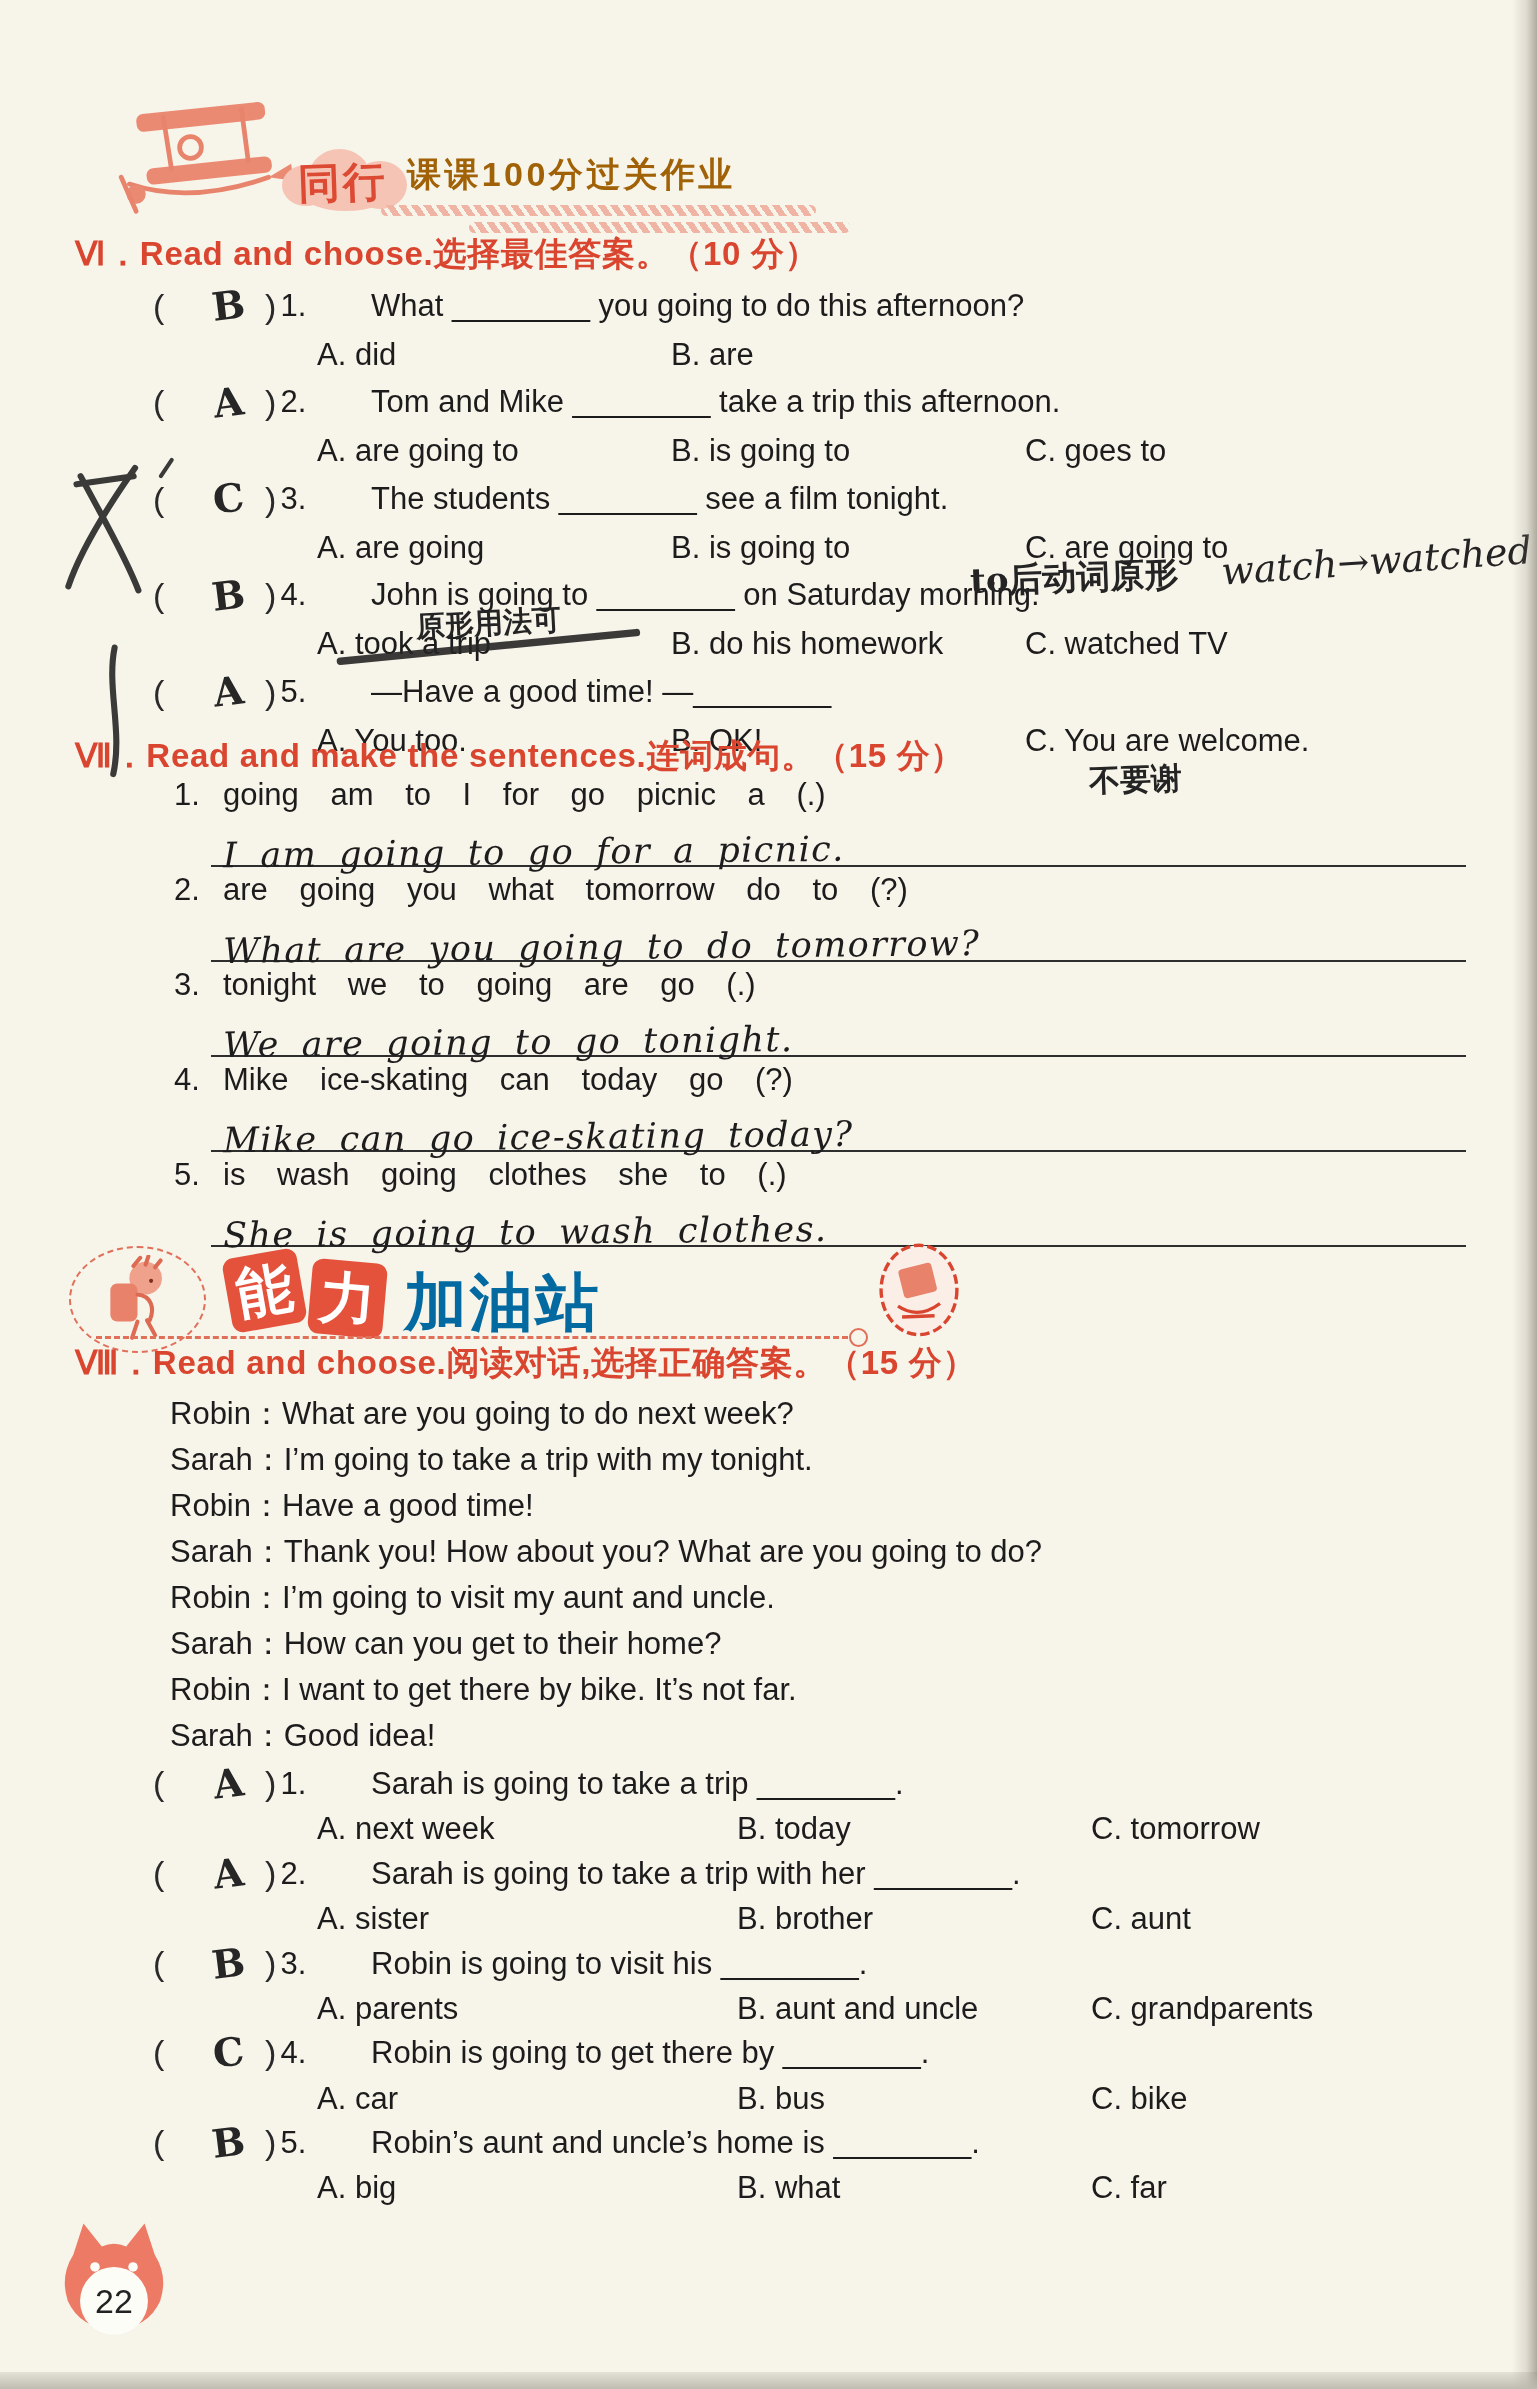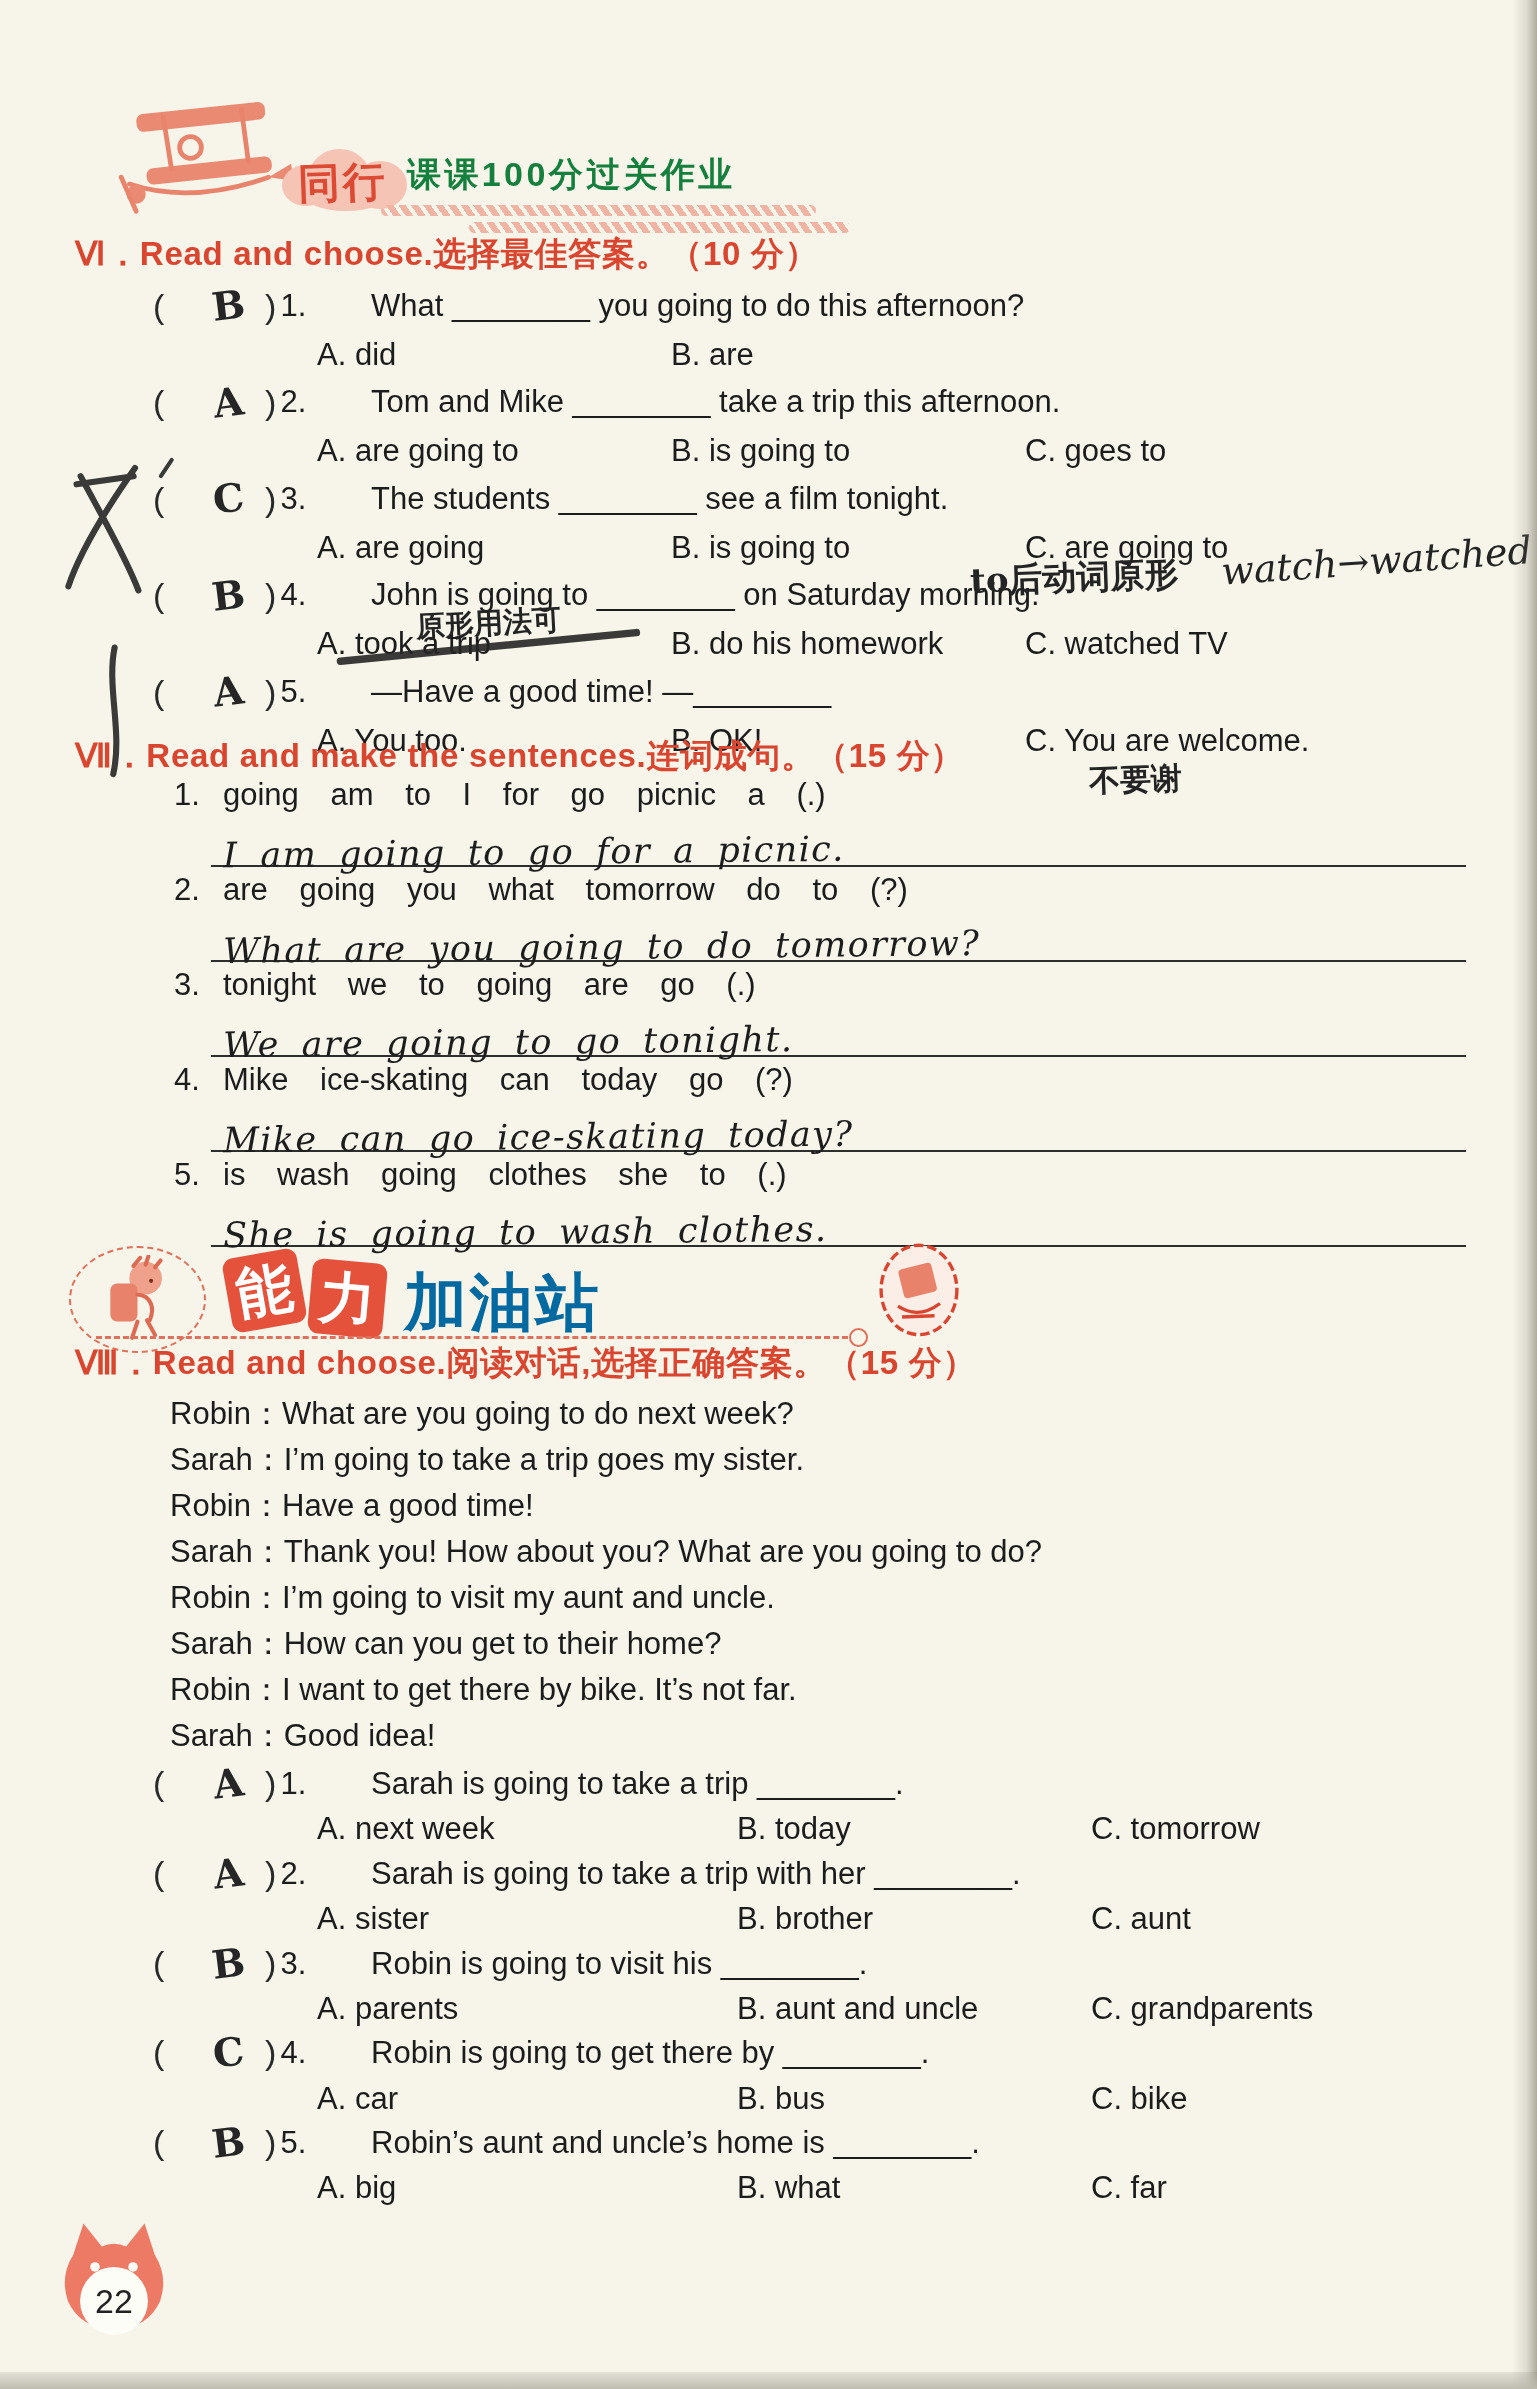"课课100分过关作业" #hdr-title { color: #15803d -> #a16207 }
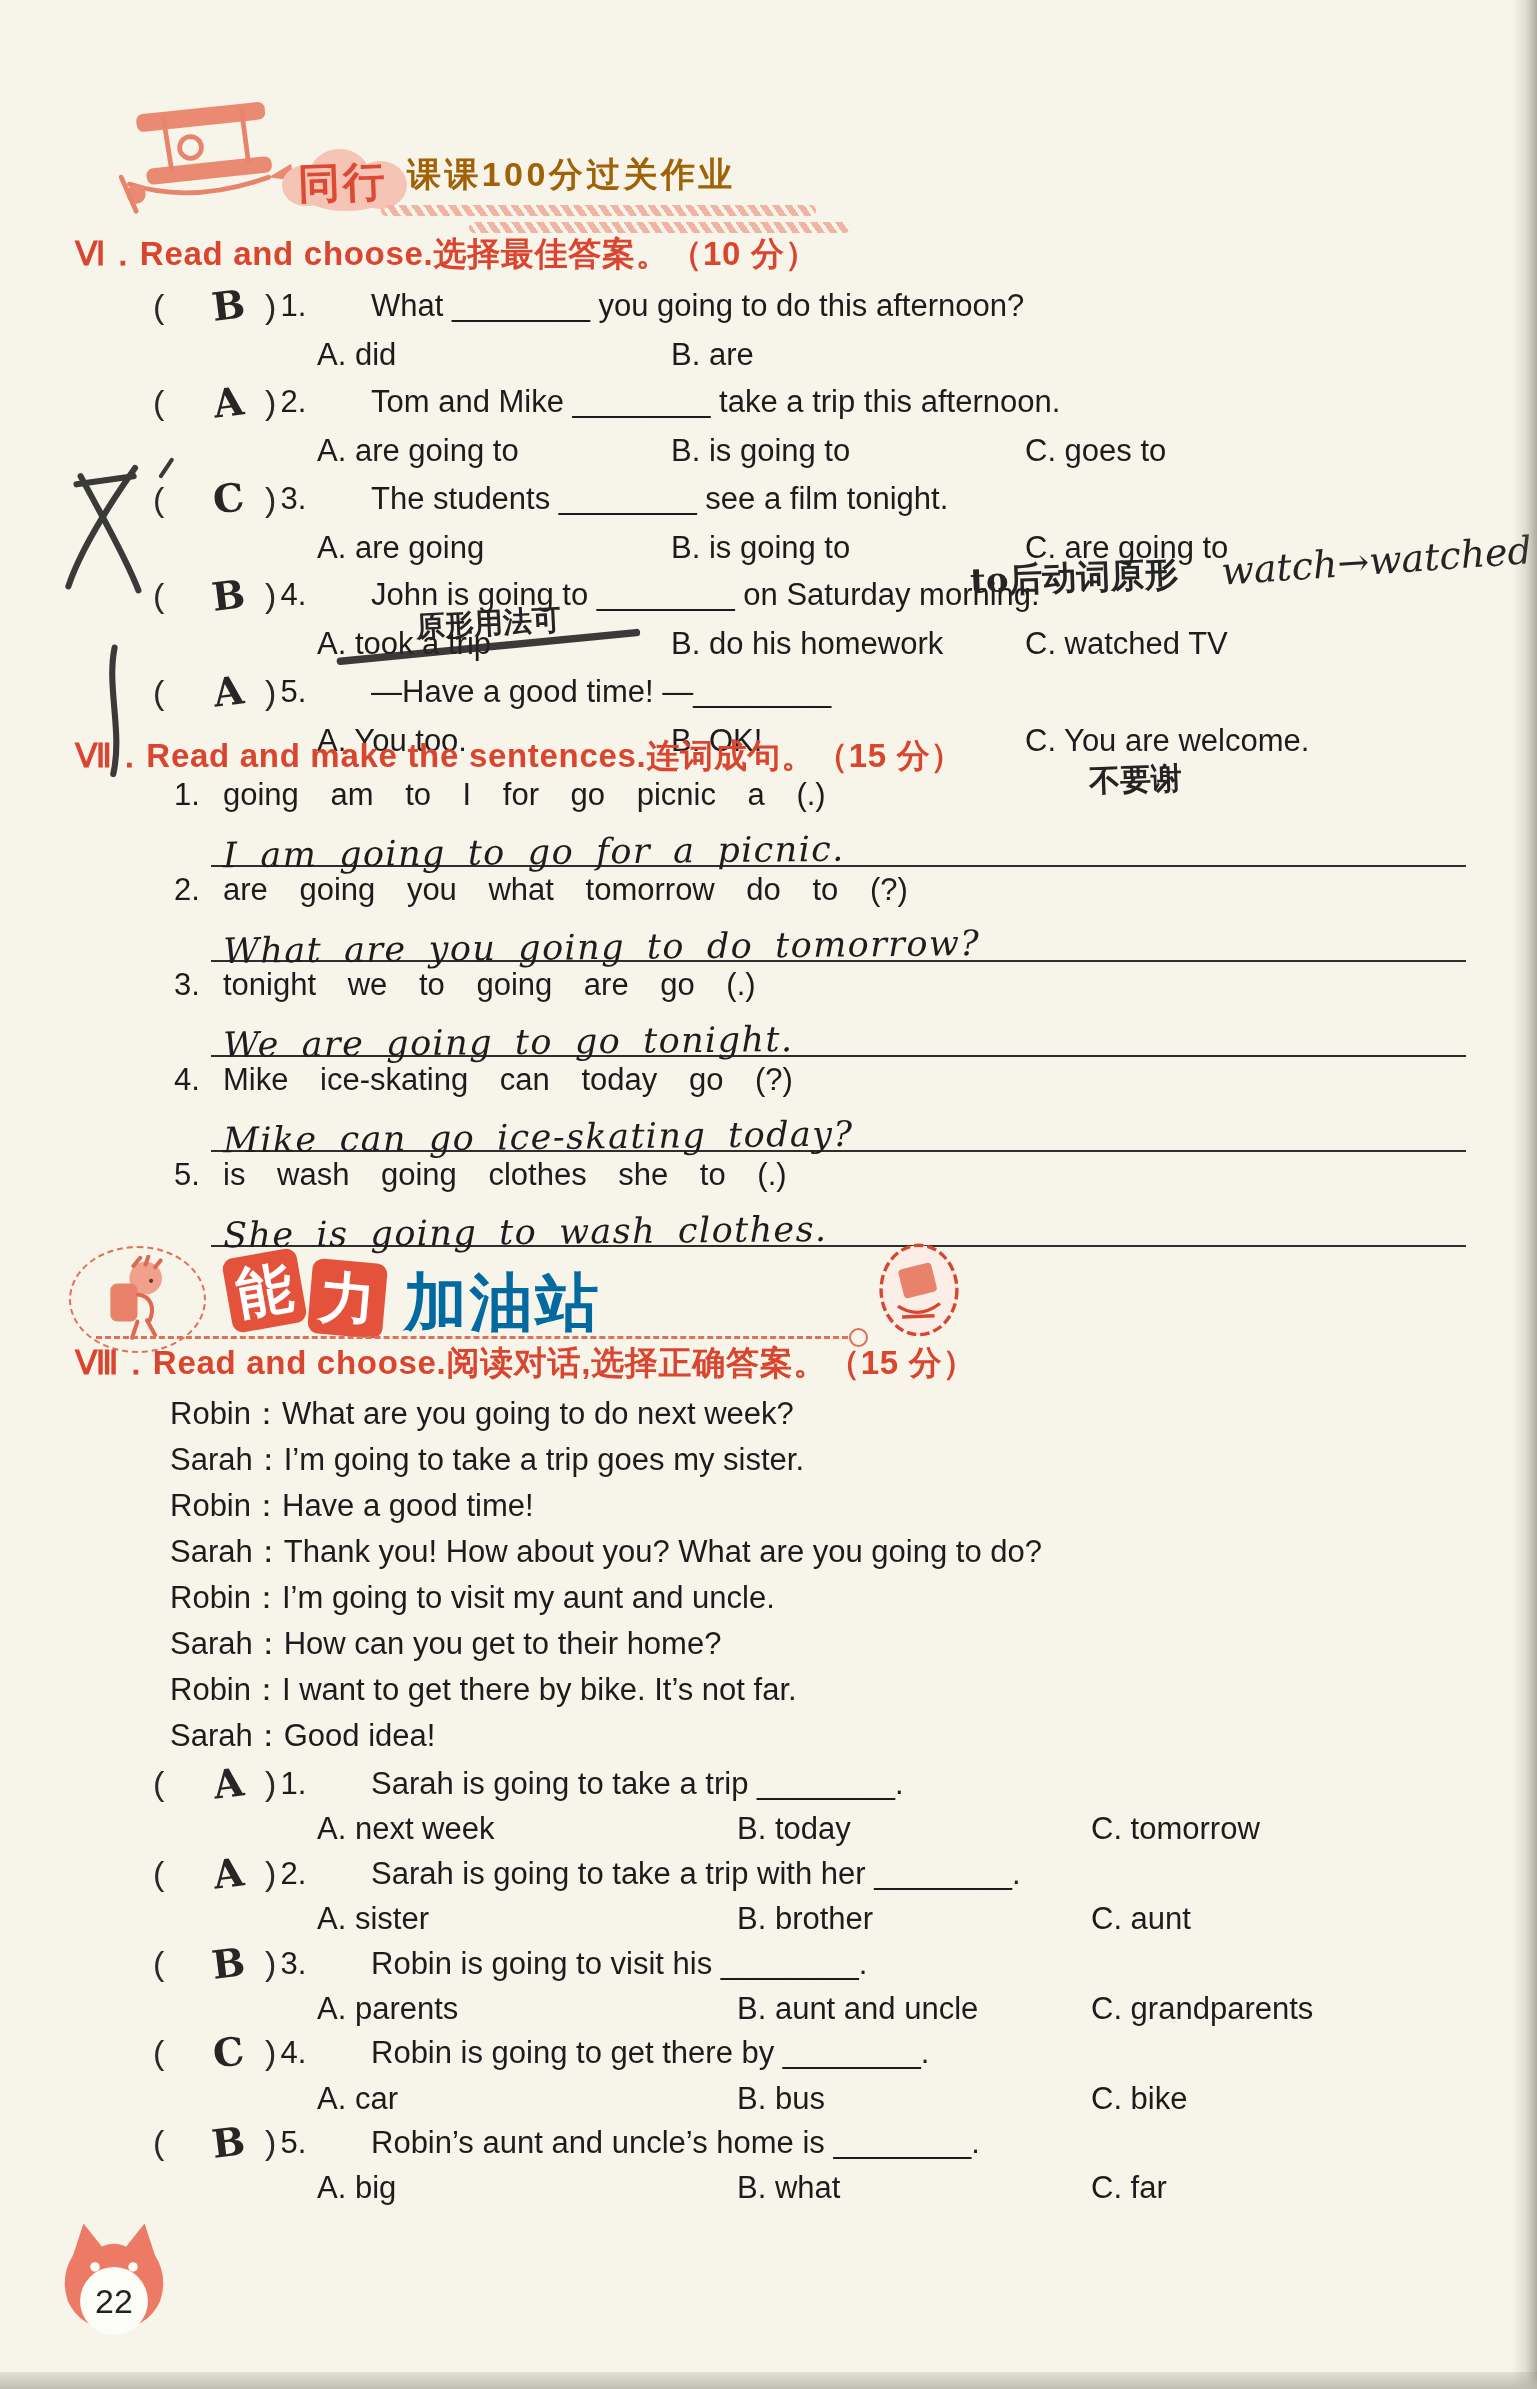"Sarah：I’m going to take a" div.dlg { text: goes my sister -> with my tonight }
